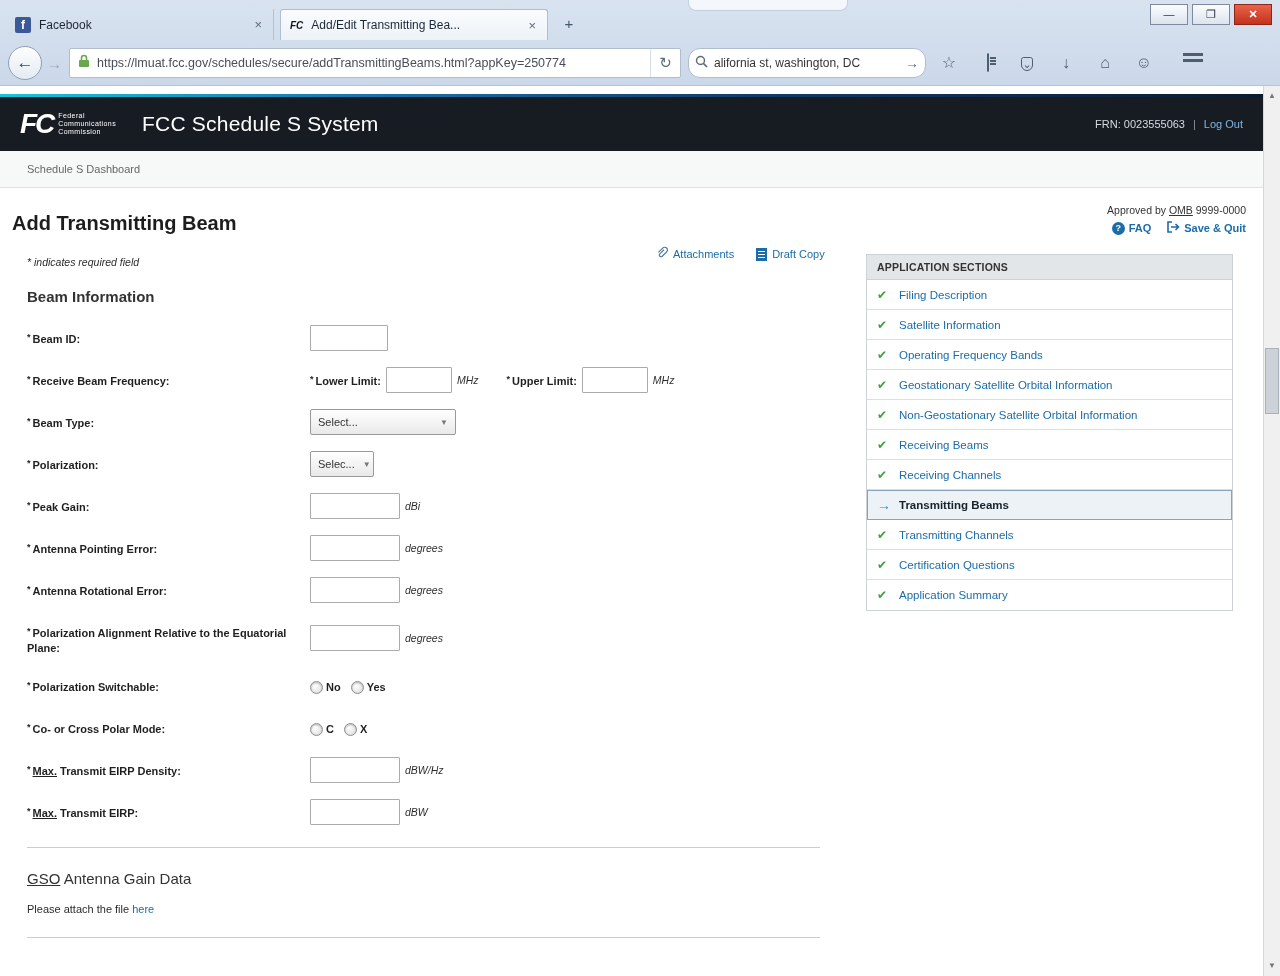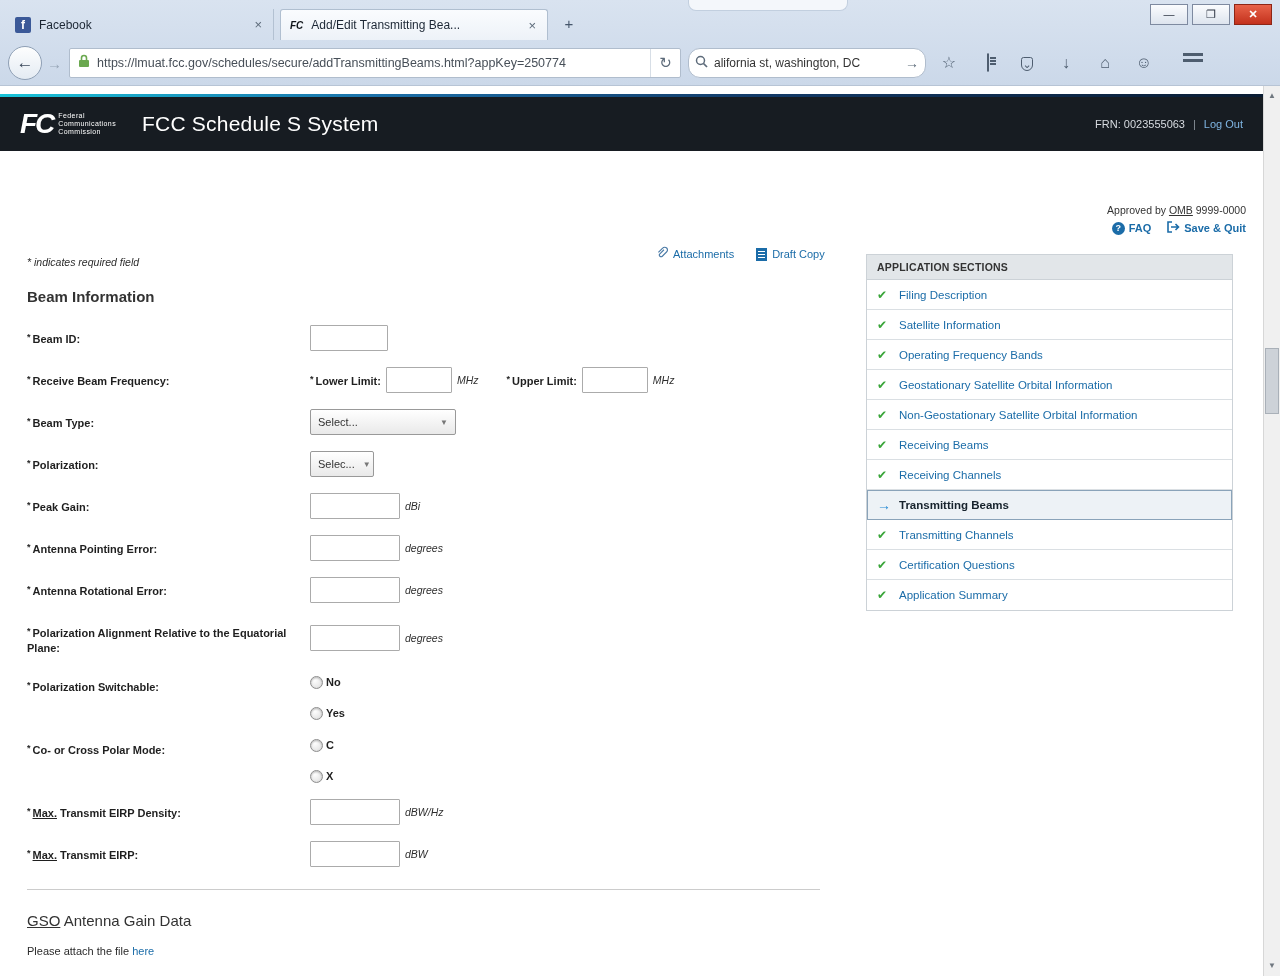"Schedule S Dashboard" div.breadcrumbbar { html: none -> <div> <span>Schedule S Dashboard</span> </div> }
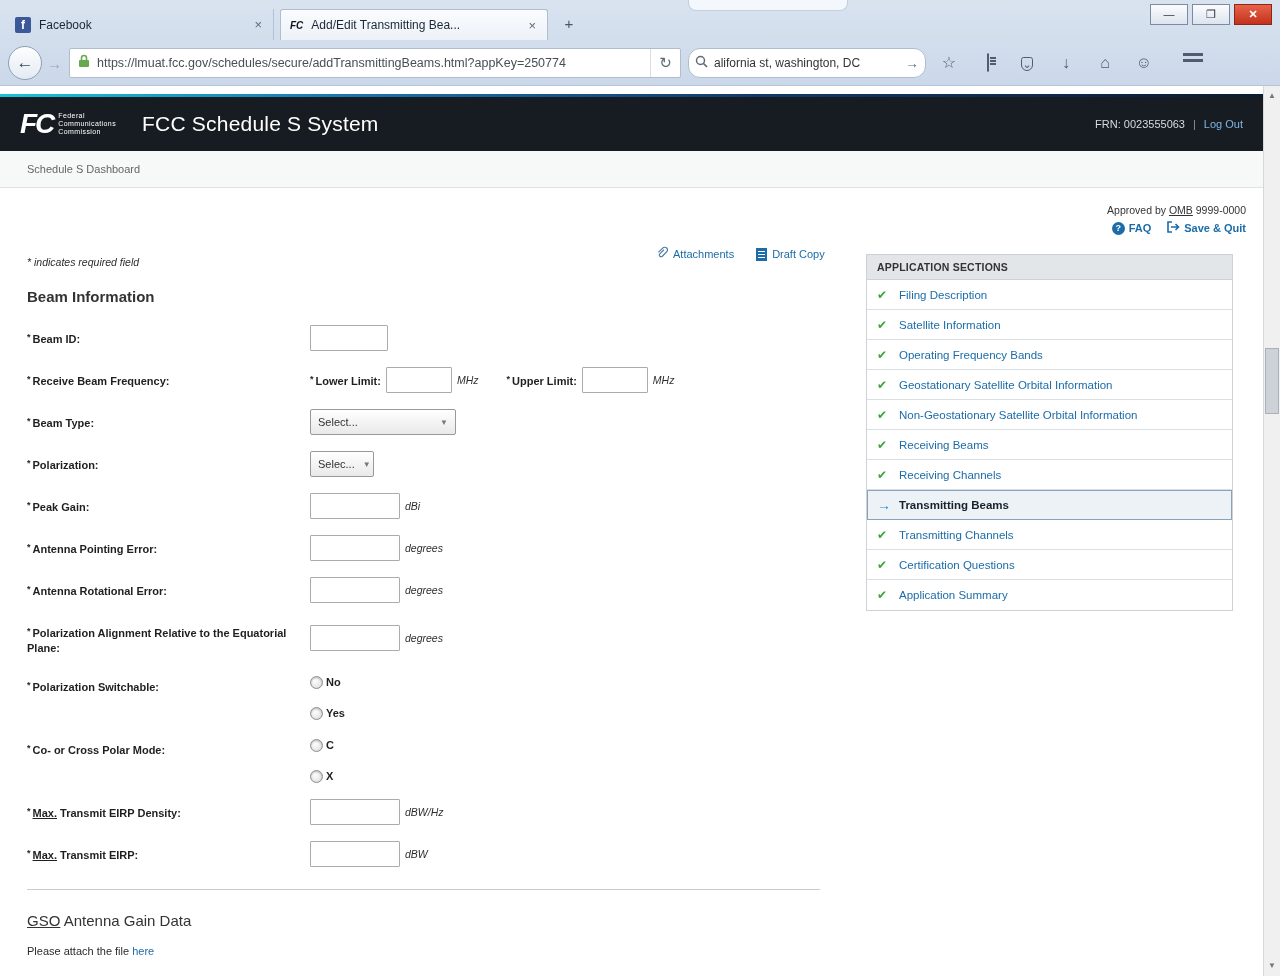"Add Transmitting Beam" div.pagetitle { html: none -> <div>Add Transmitting Beam</div> }
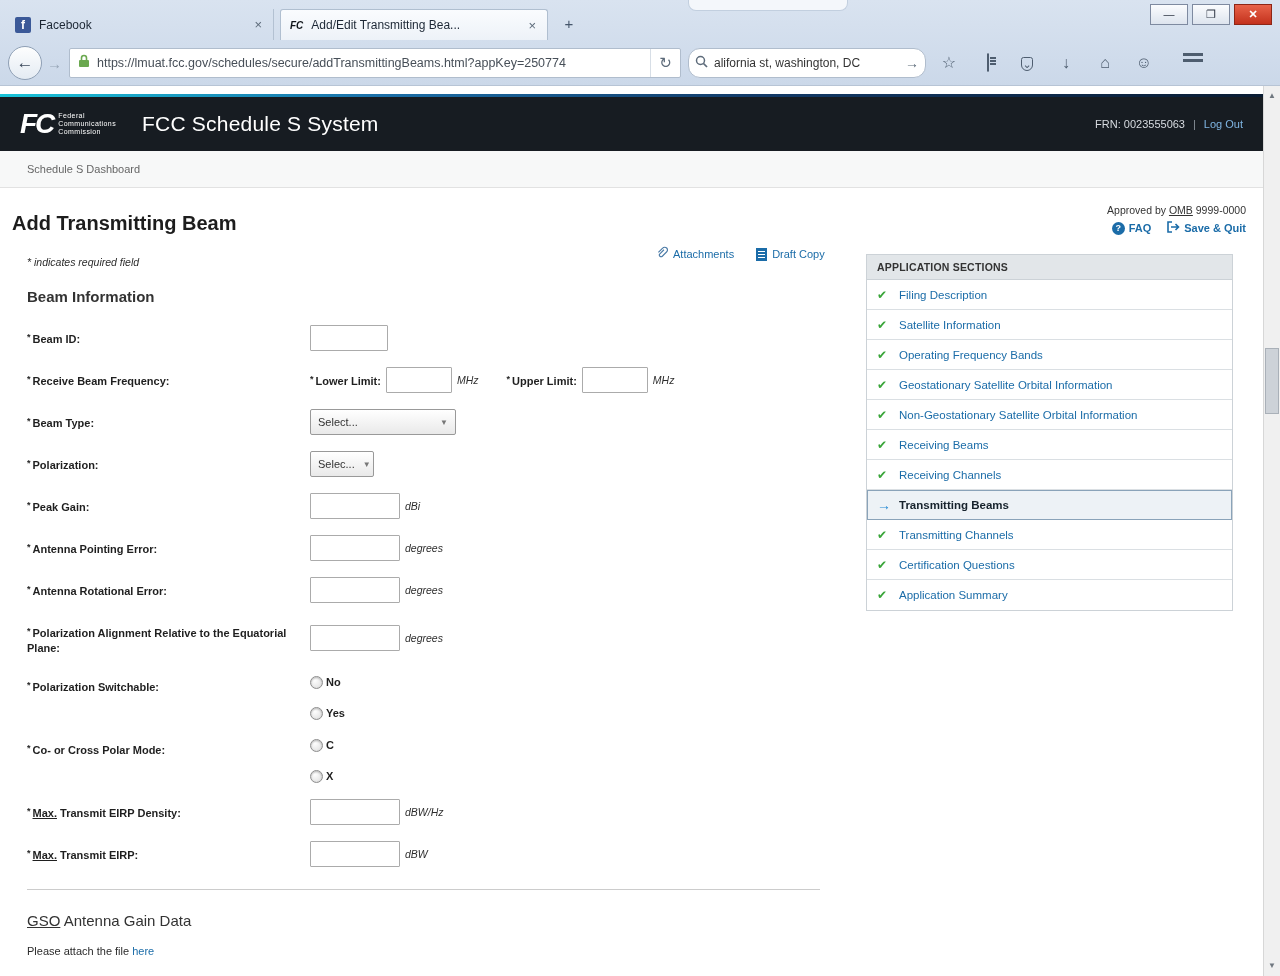"No" .radiogroup { flex-direction: column -> row; gap: 18px -> 10px }
